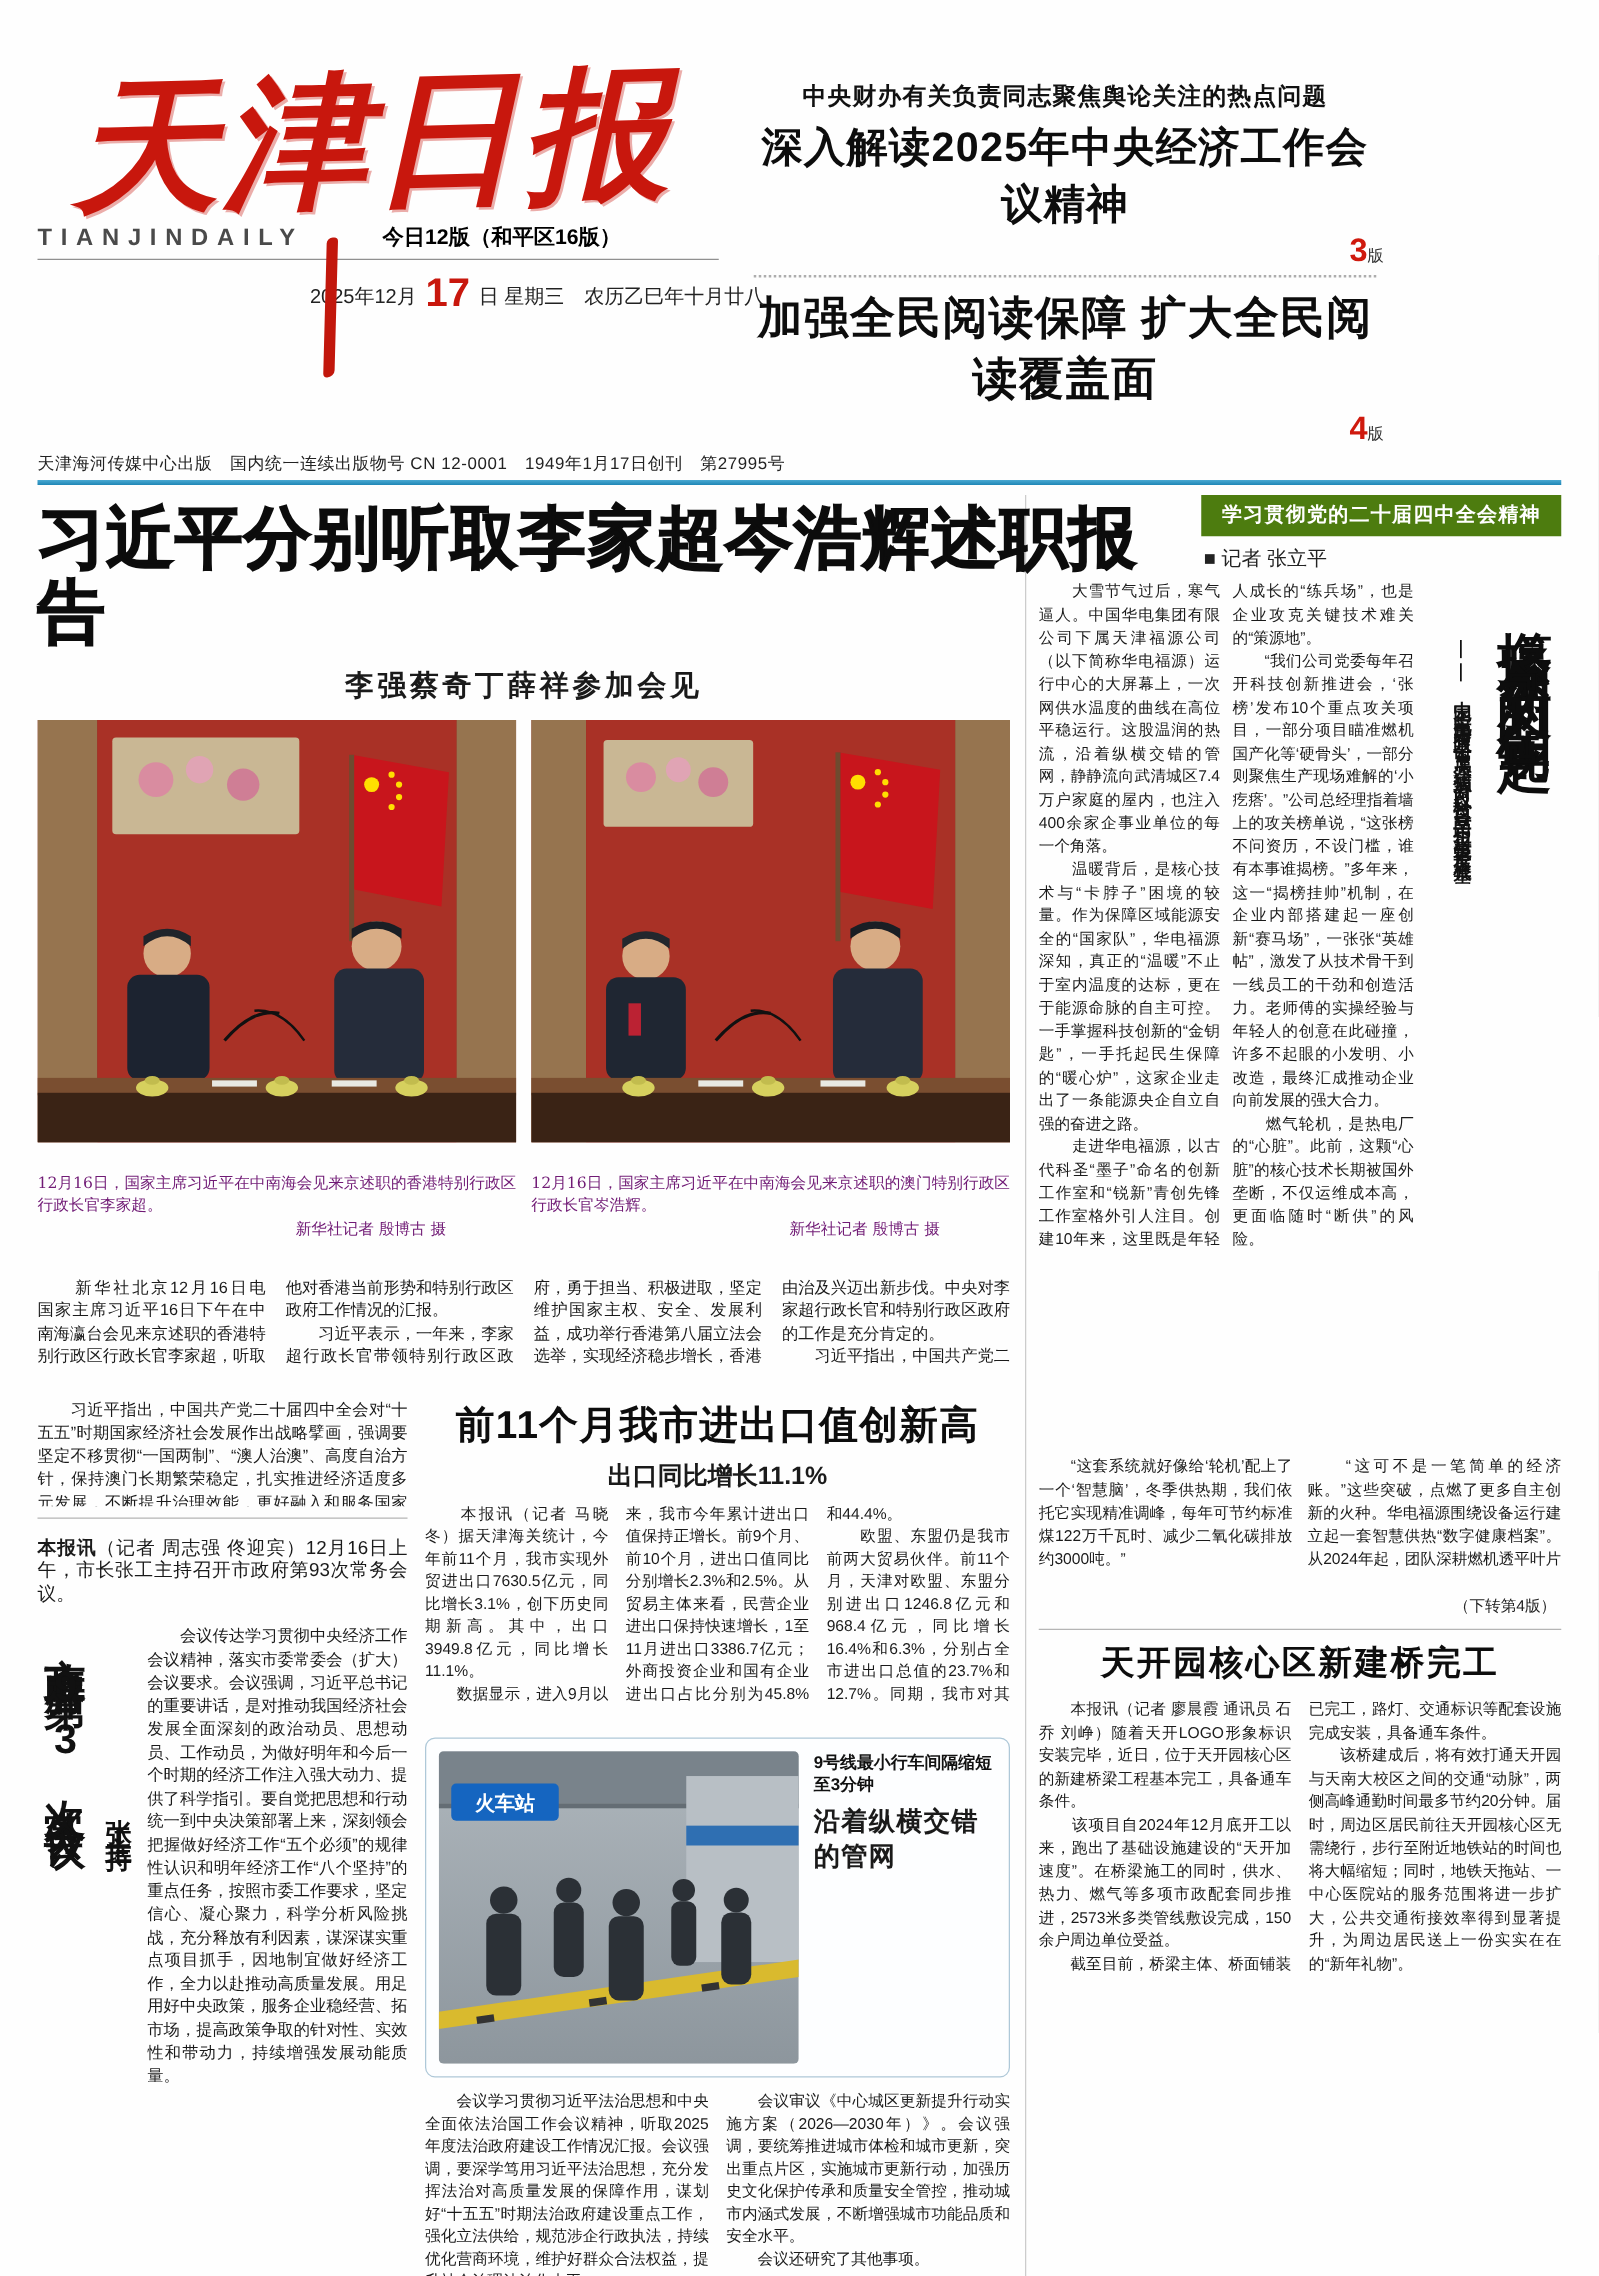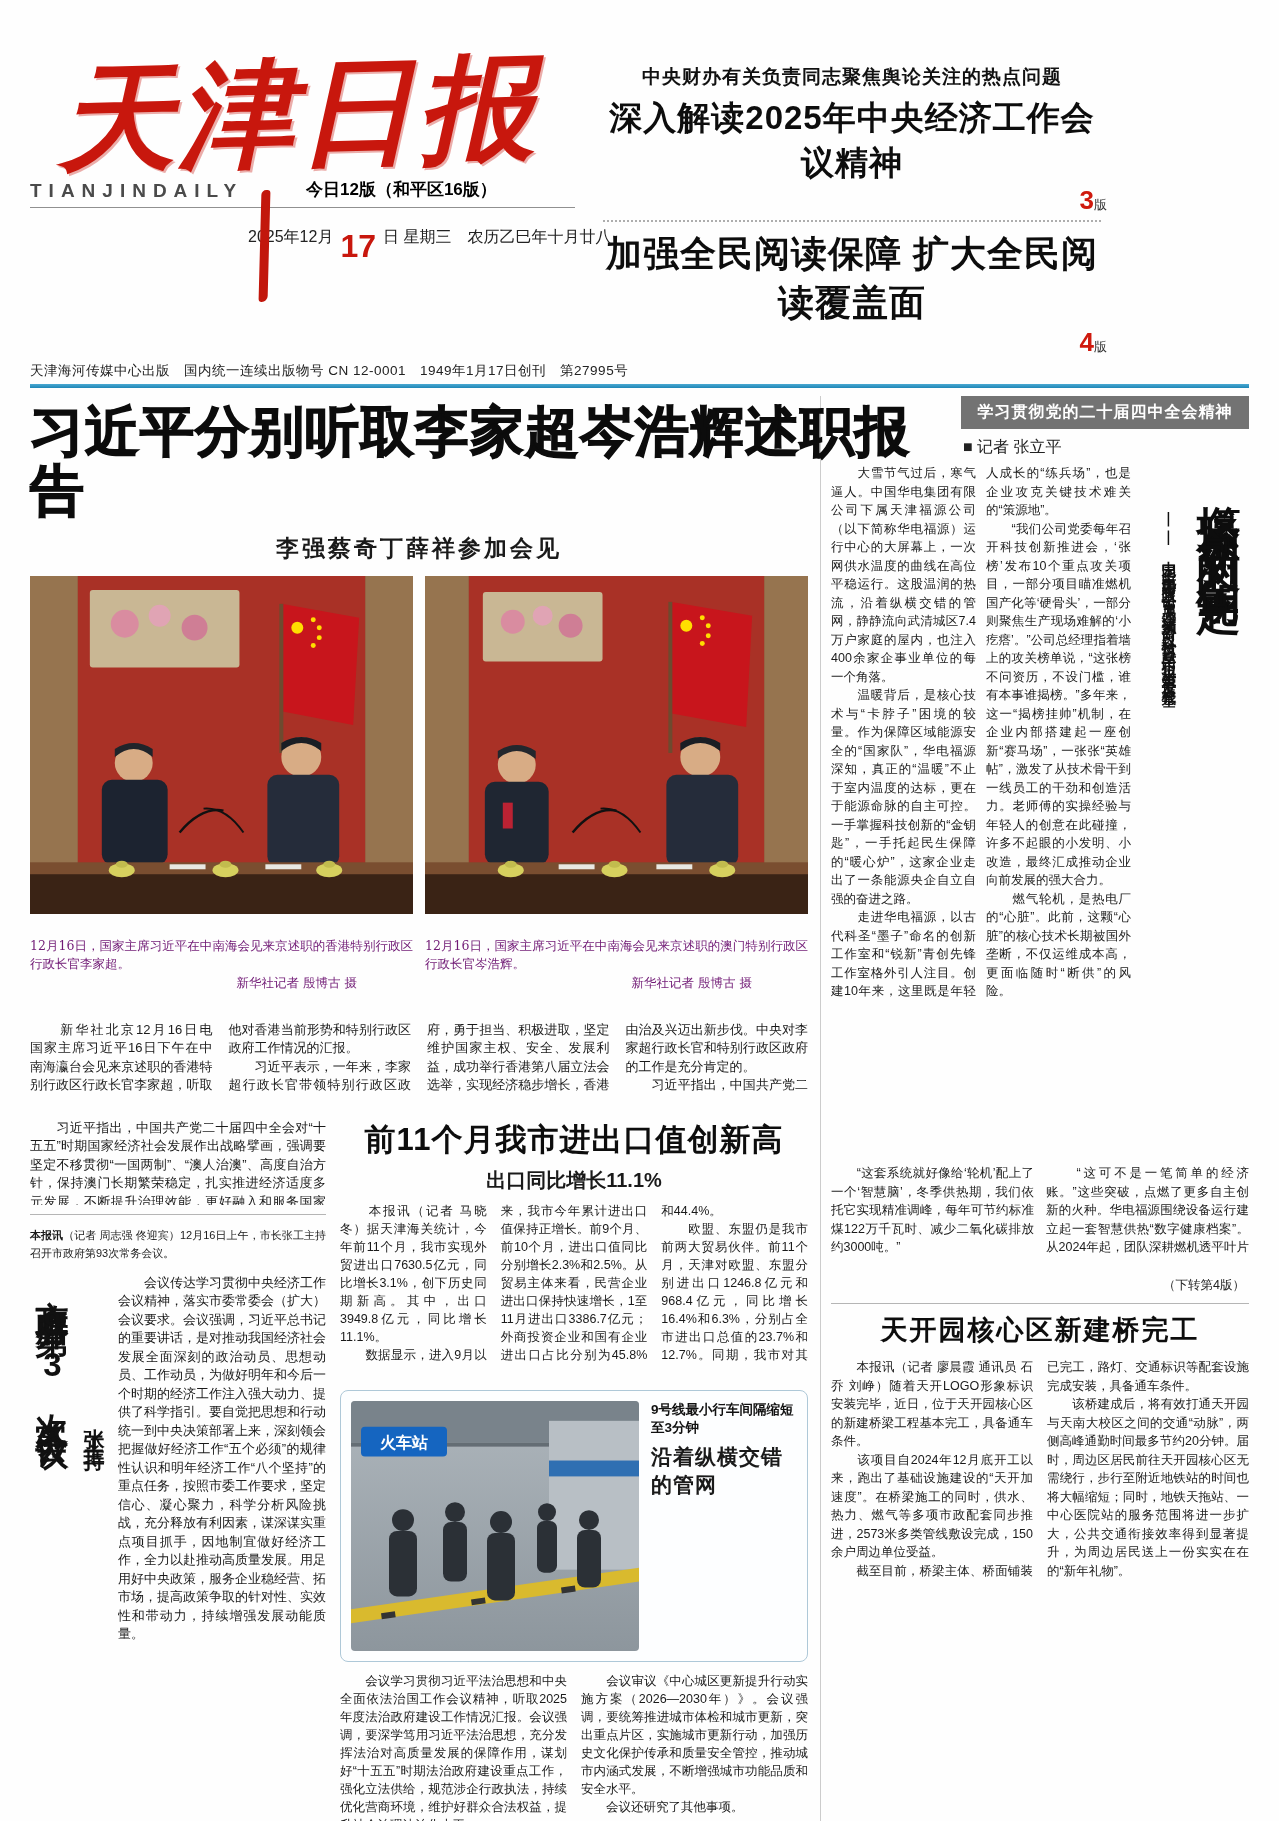"17" .day-num { top: 15px -> 3px }
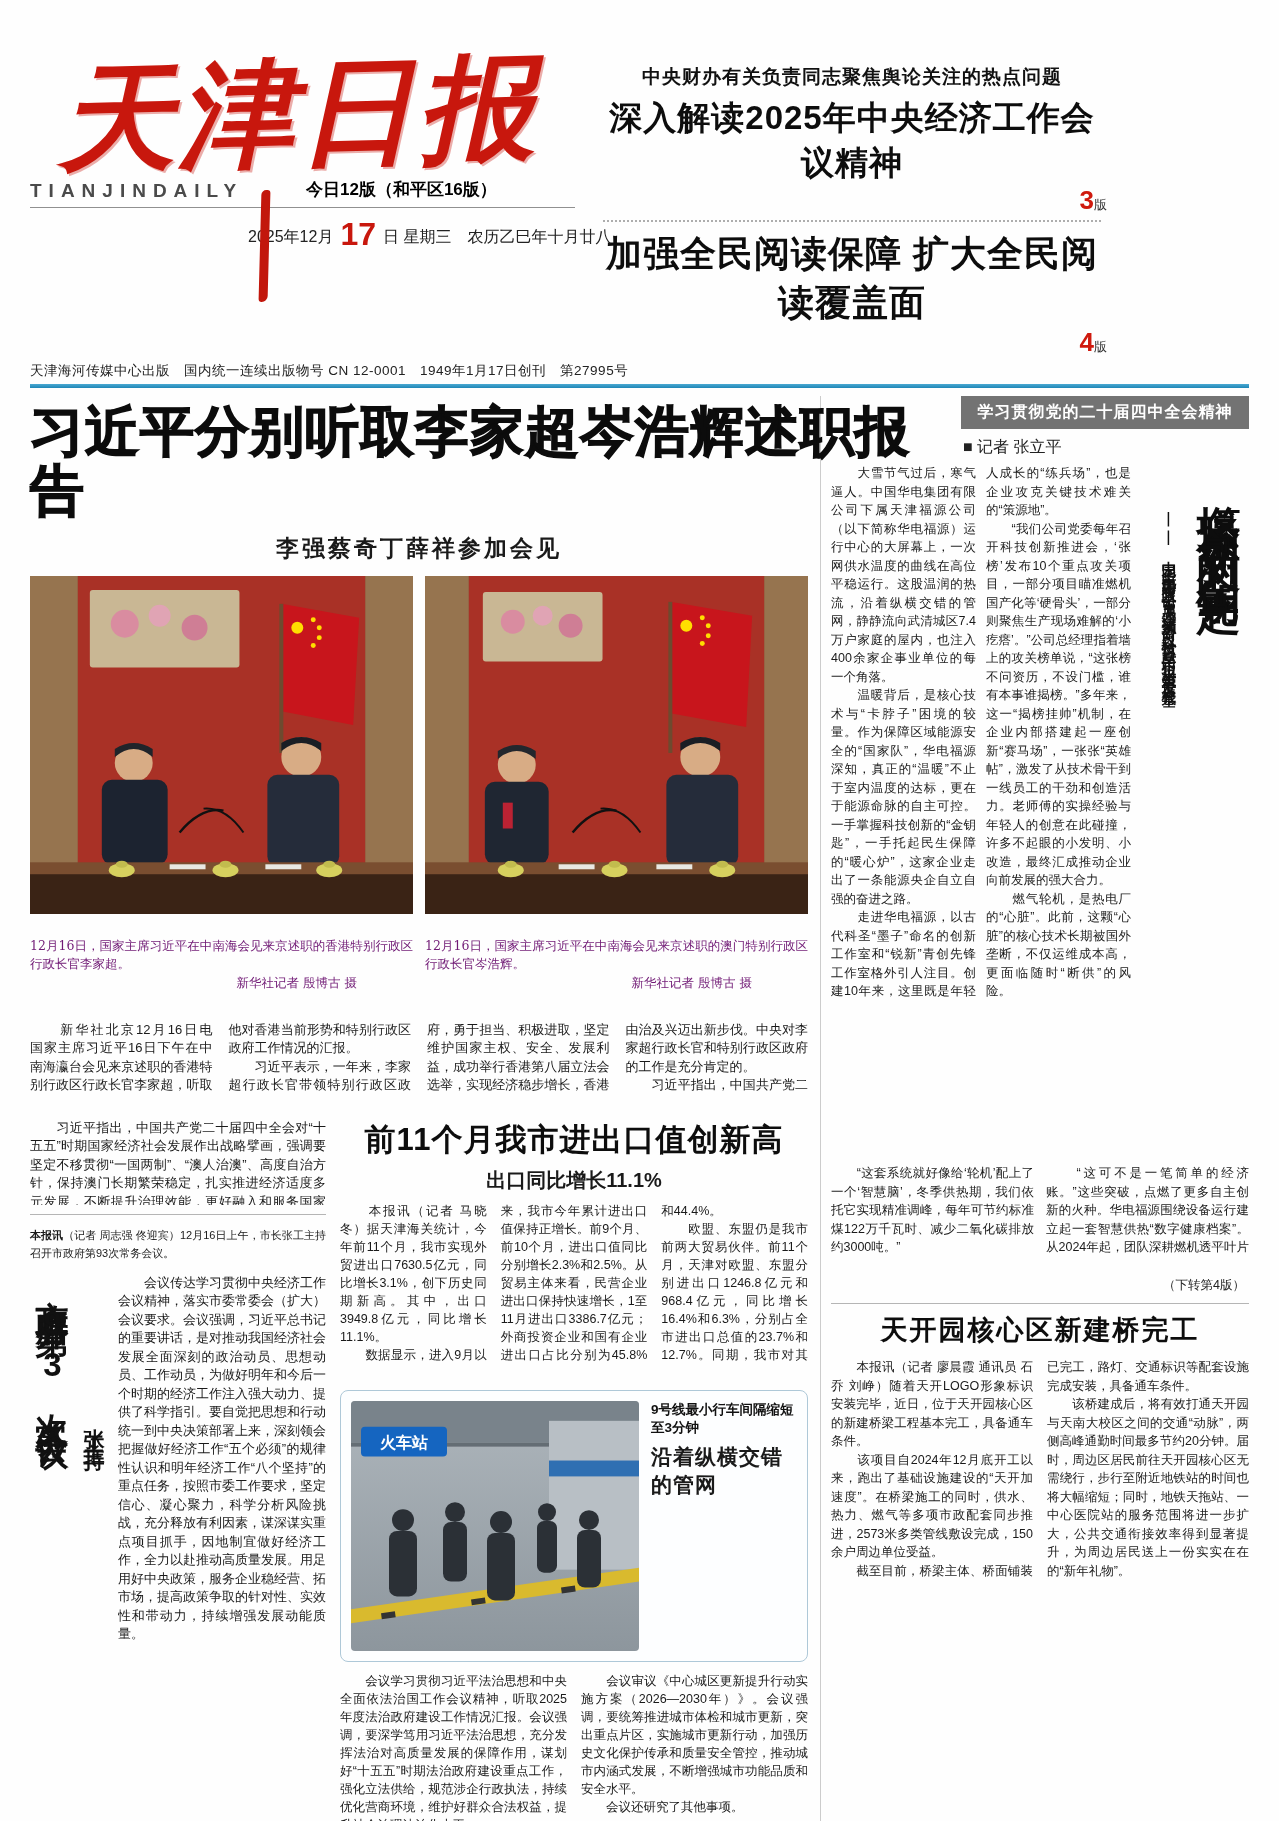"学习贯彻党的二十届四中全会精神" .red-banner { background: #737373 -> #4d7c0f }
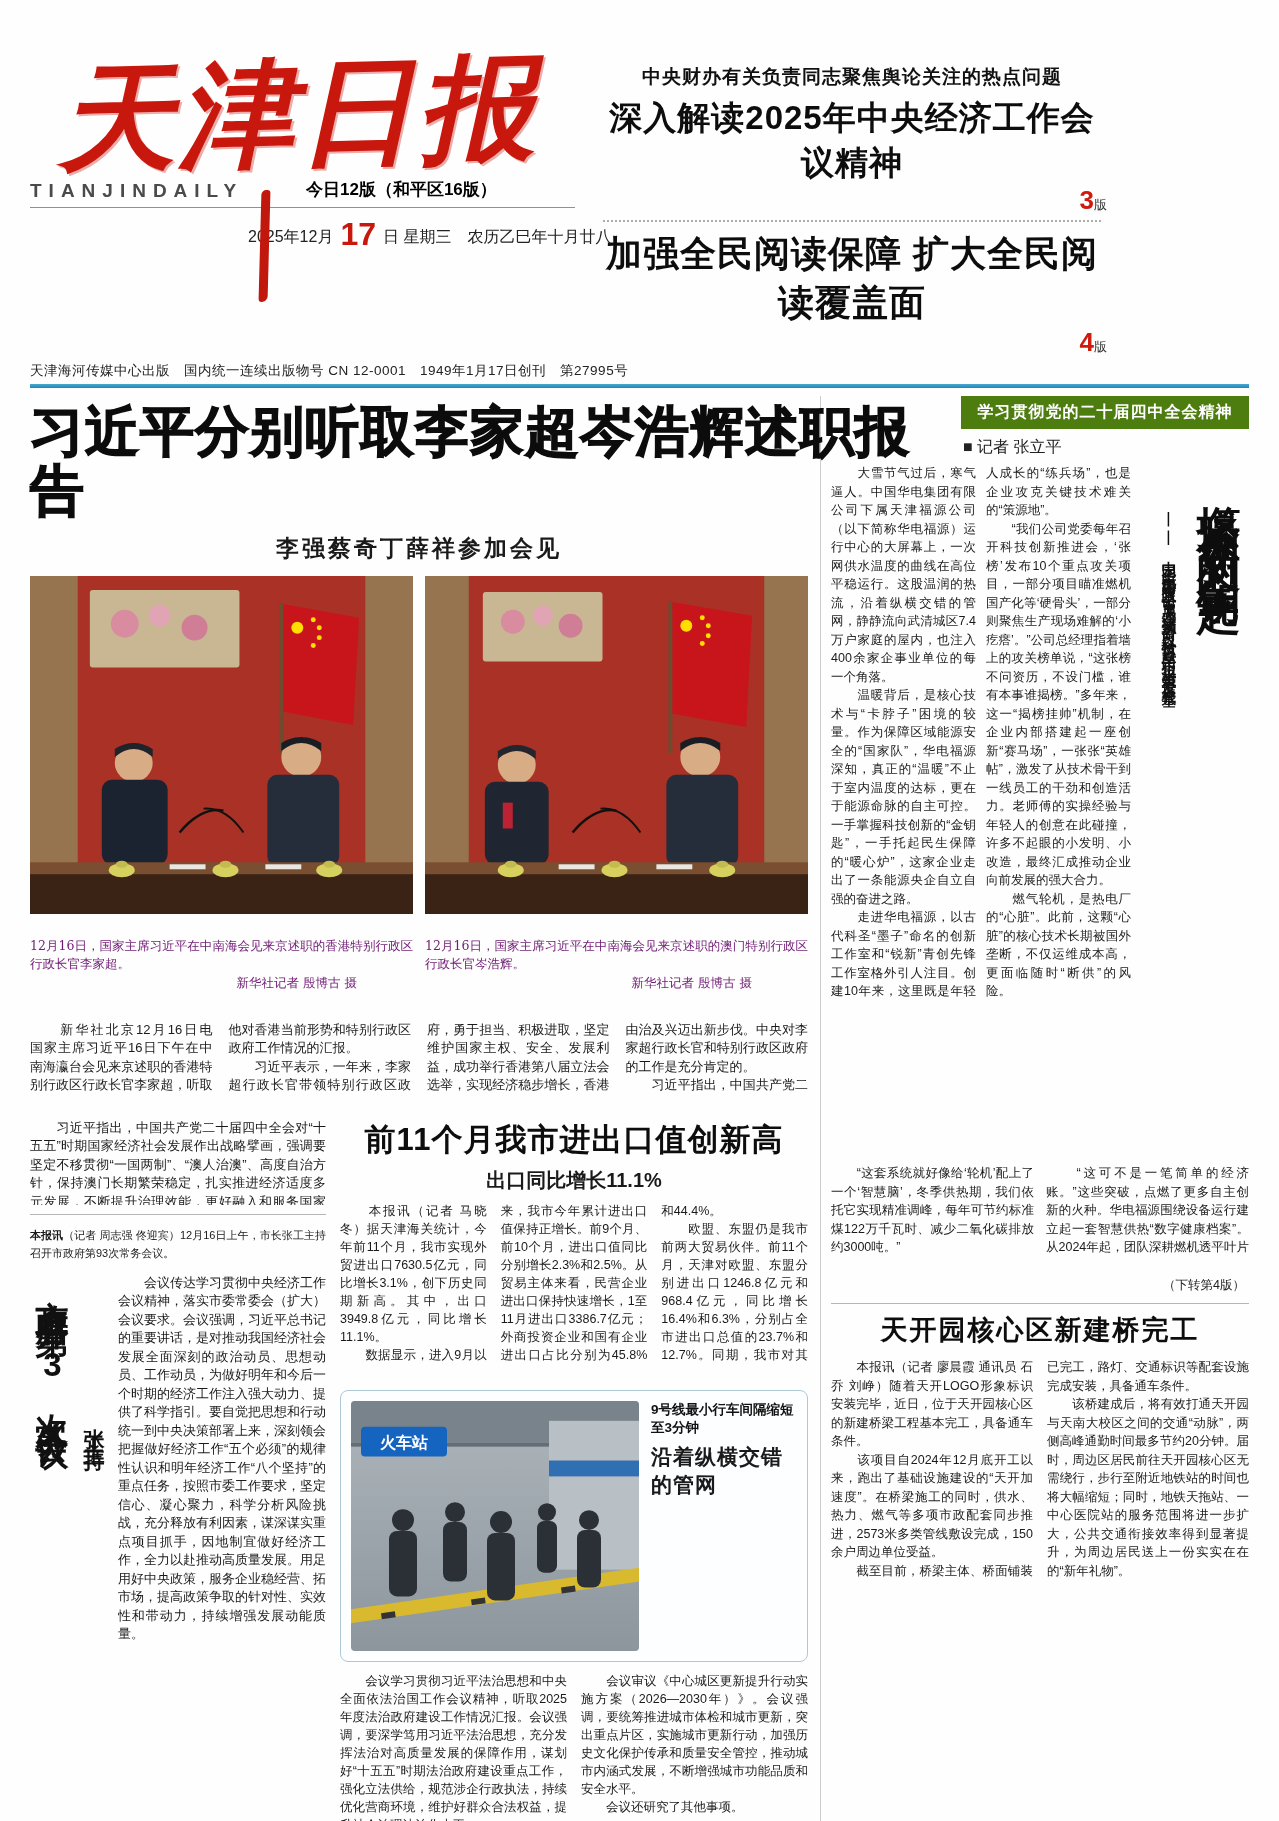"本报讯（记者 周志强" .gov-lead { font-size: 11px -> 15px }
